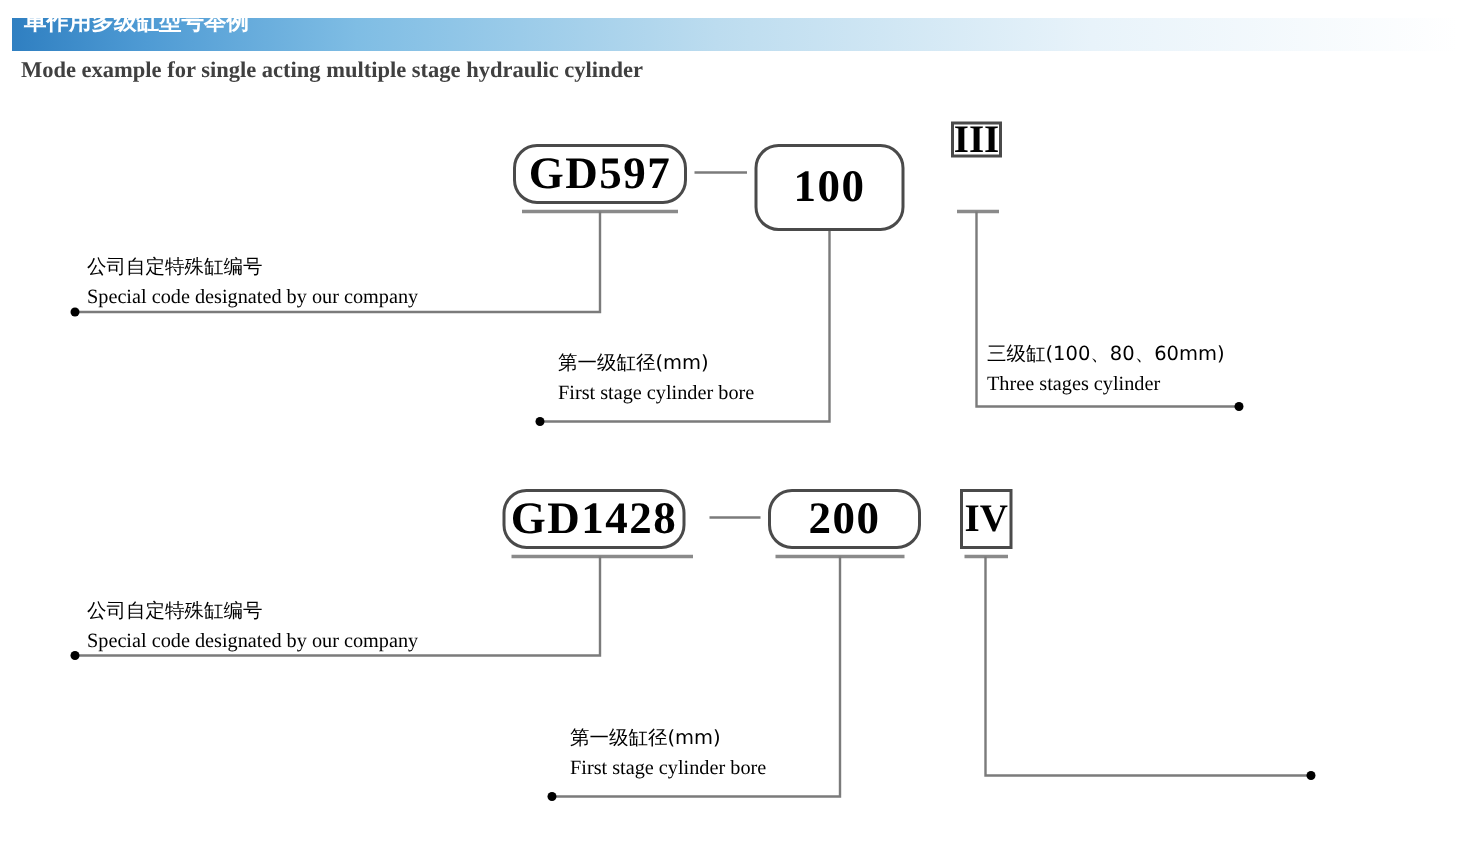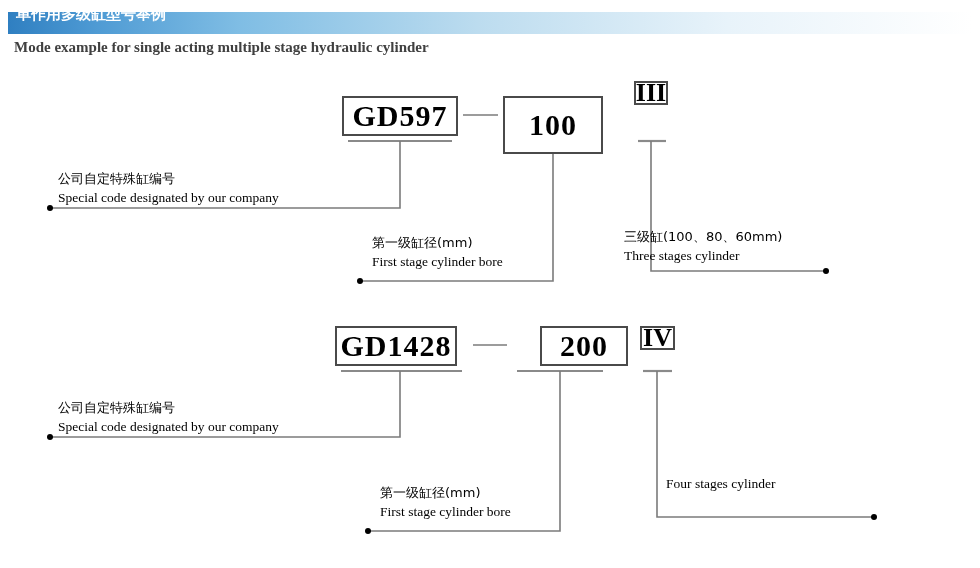"GD597" .code-box.big { border-radius: none -> 16px }
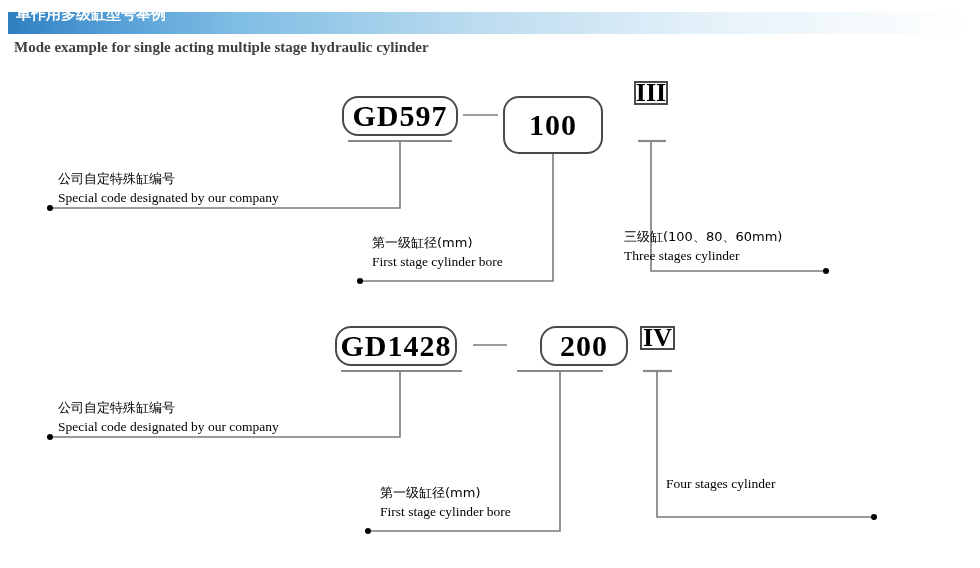"三级缸(100、80、60mm)" div.annot { left: 624px -> 658px }
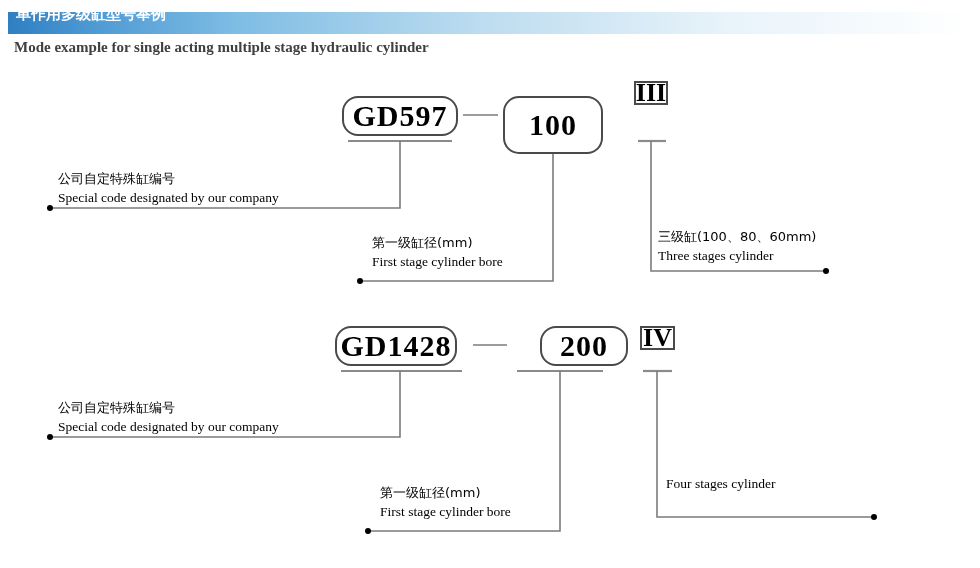"200" div.code-box { left: 540px -> 512px; width: 88px -> 102px }
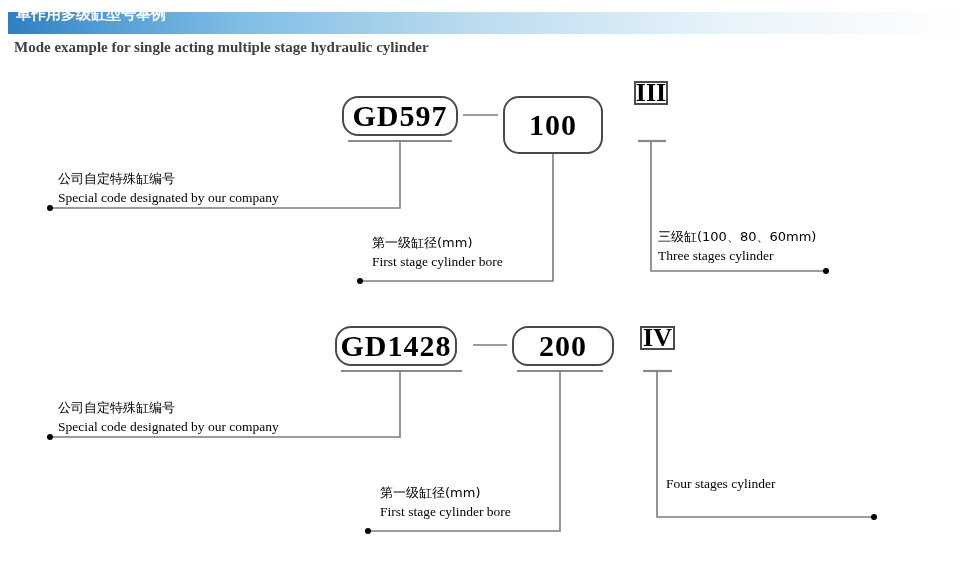"IV" div.code-box { height: 24px -> 40px }
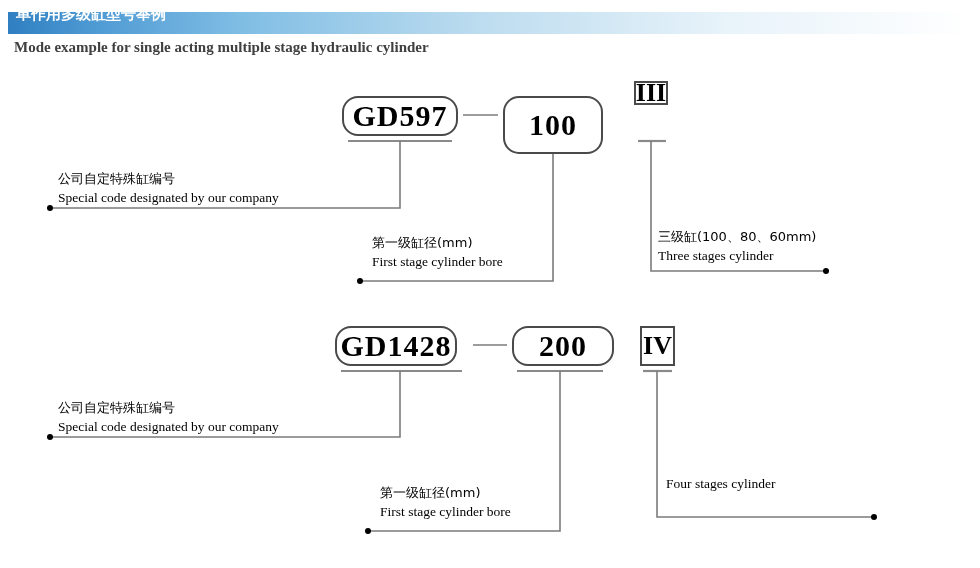"Four stages cylinder" div.en { html: <div>Four stages cylinder</div> -> none }
